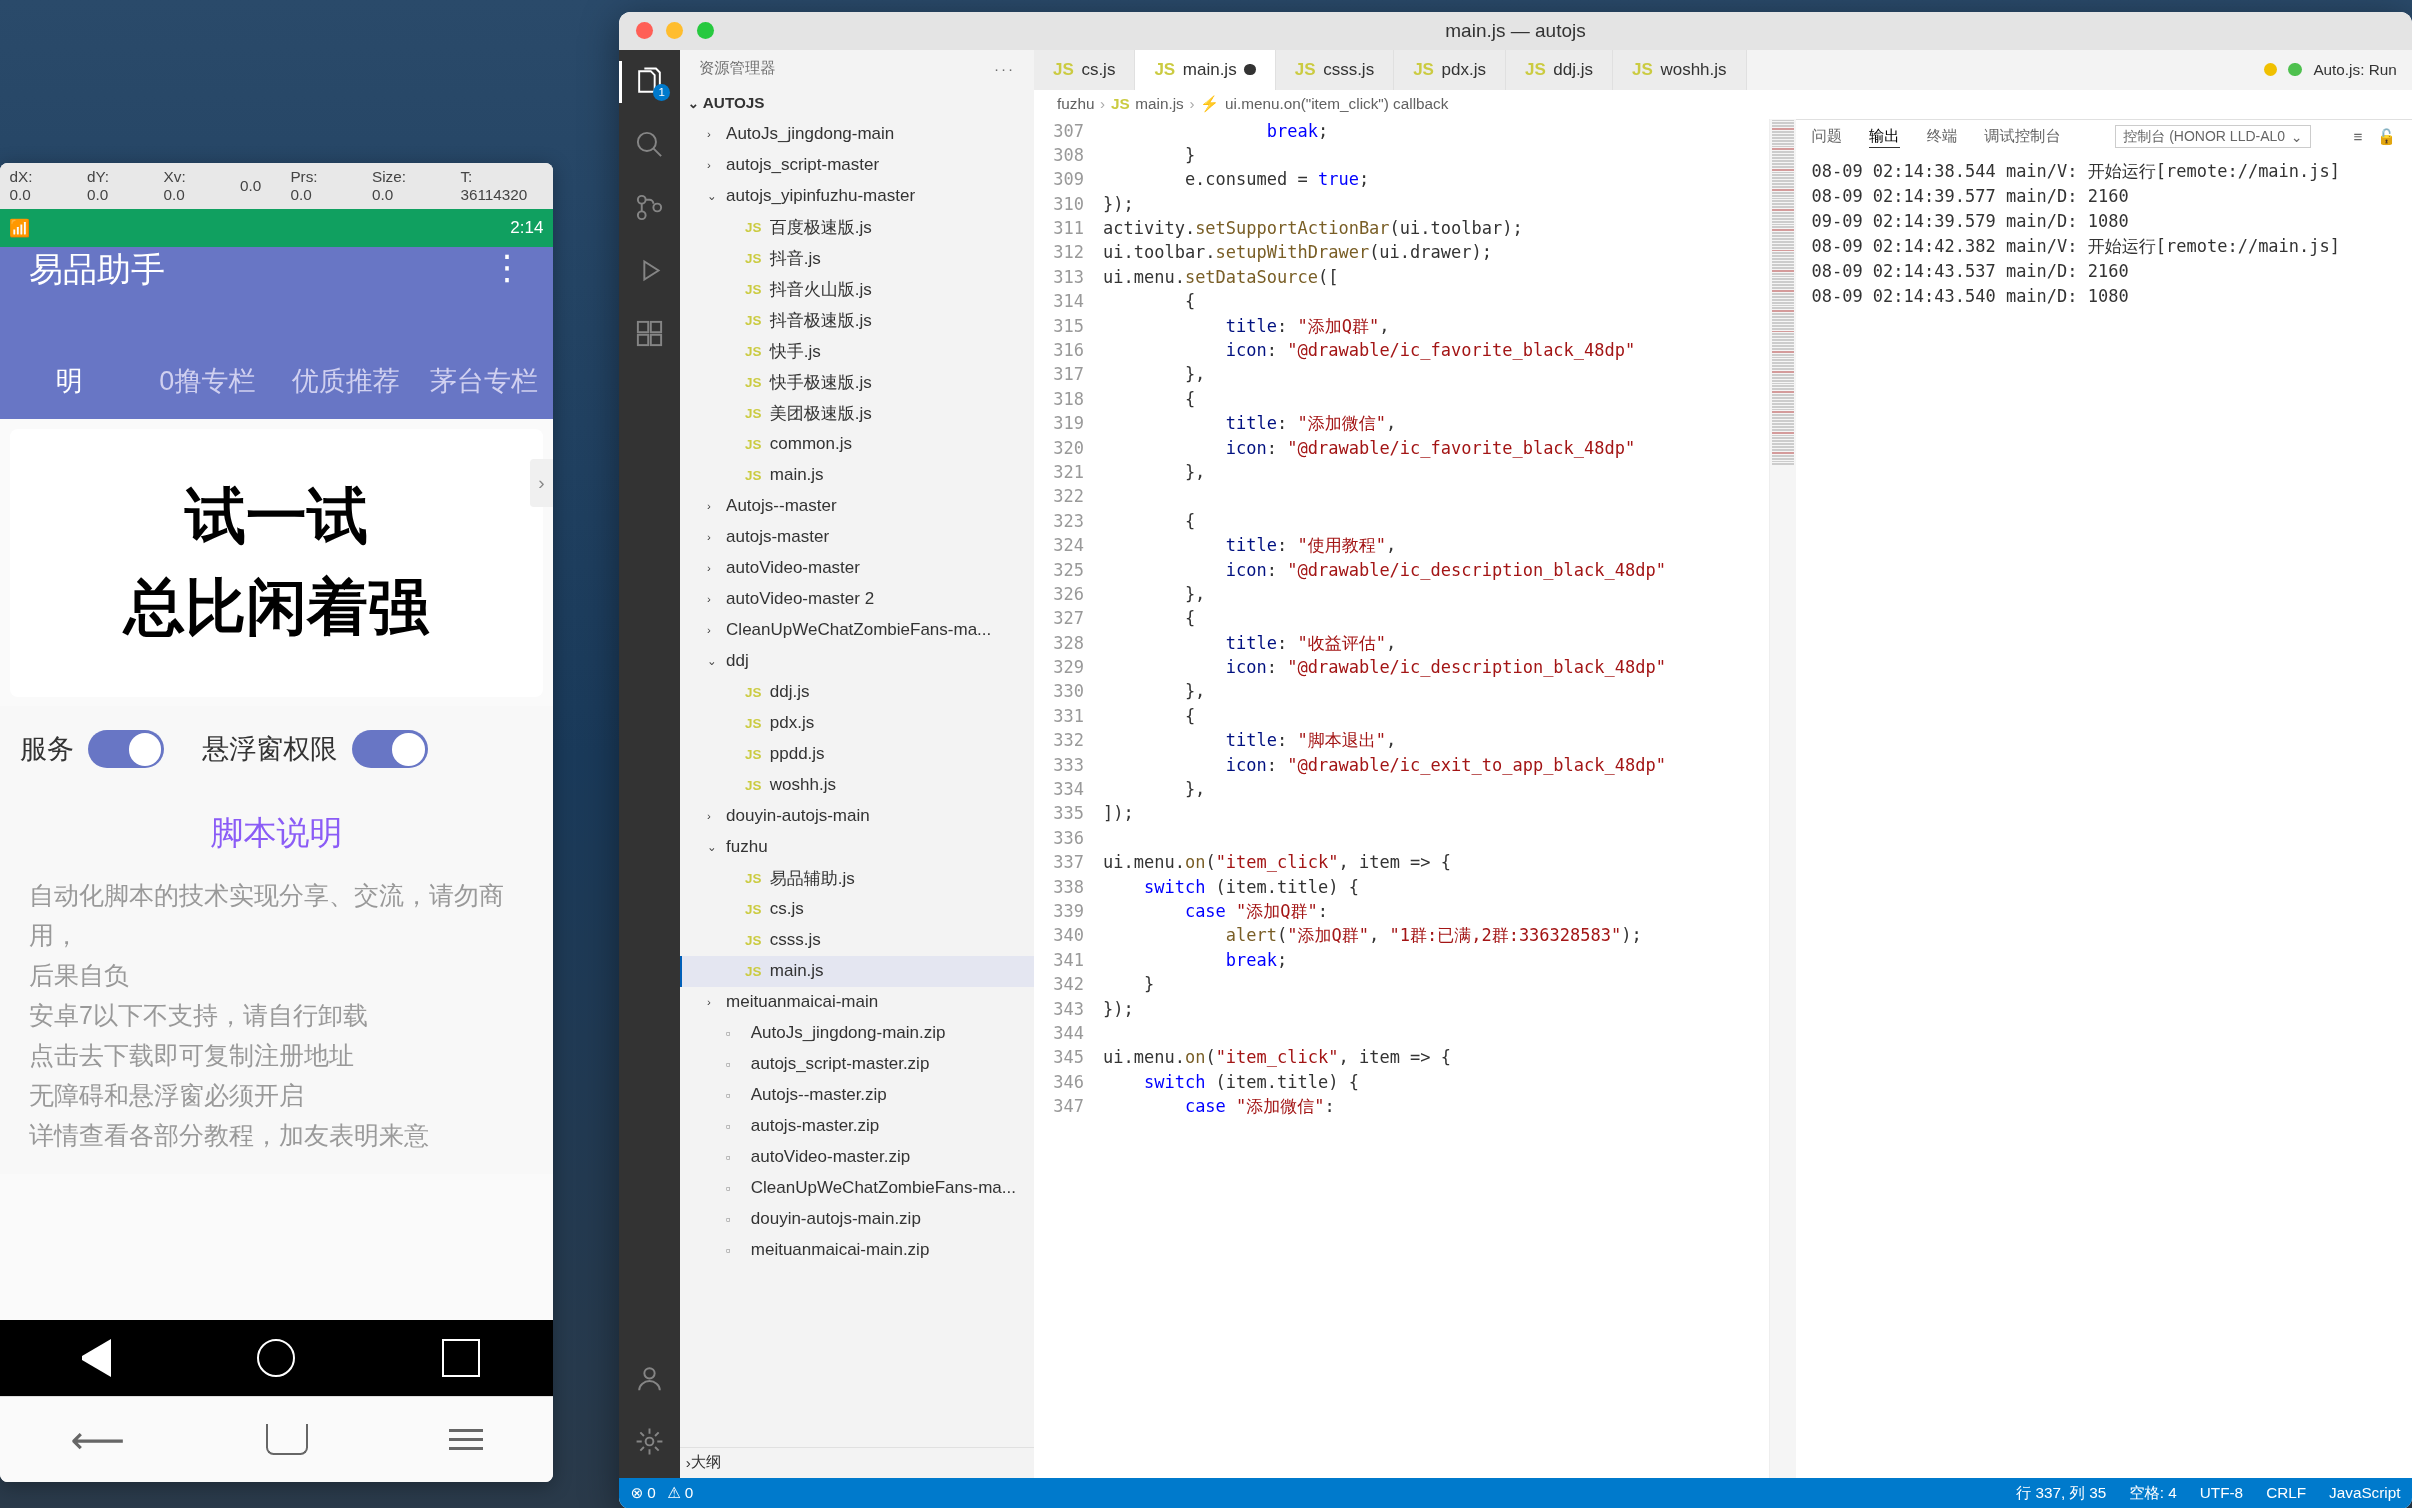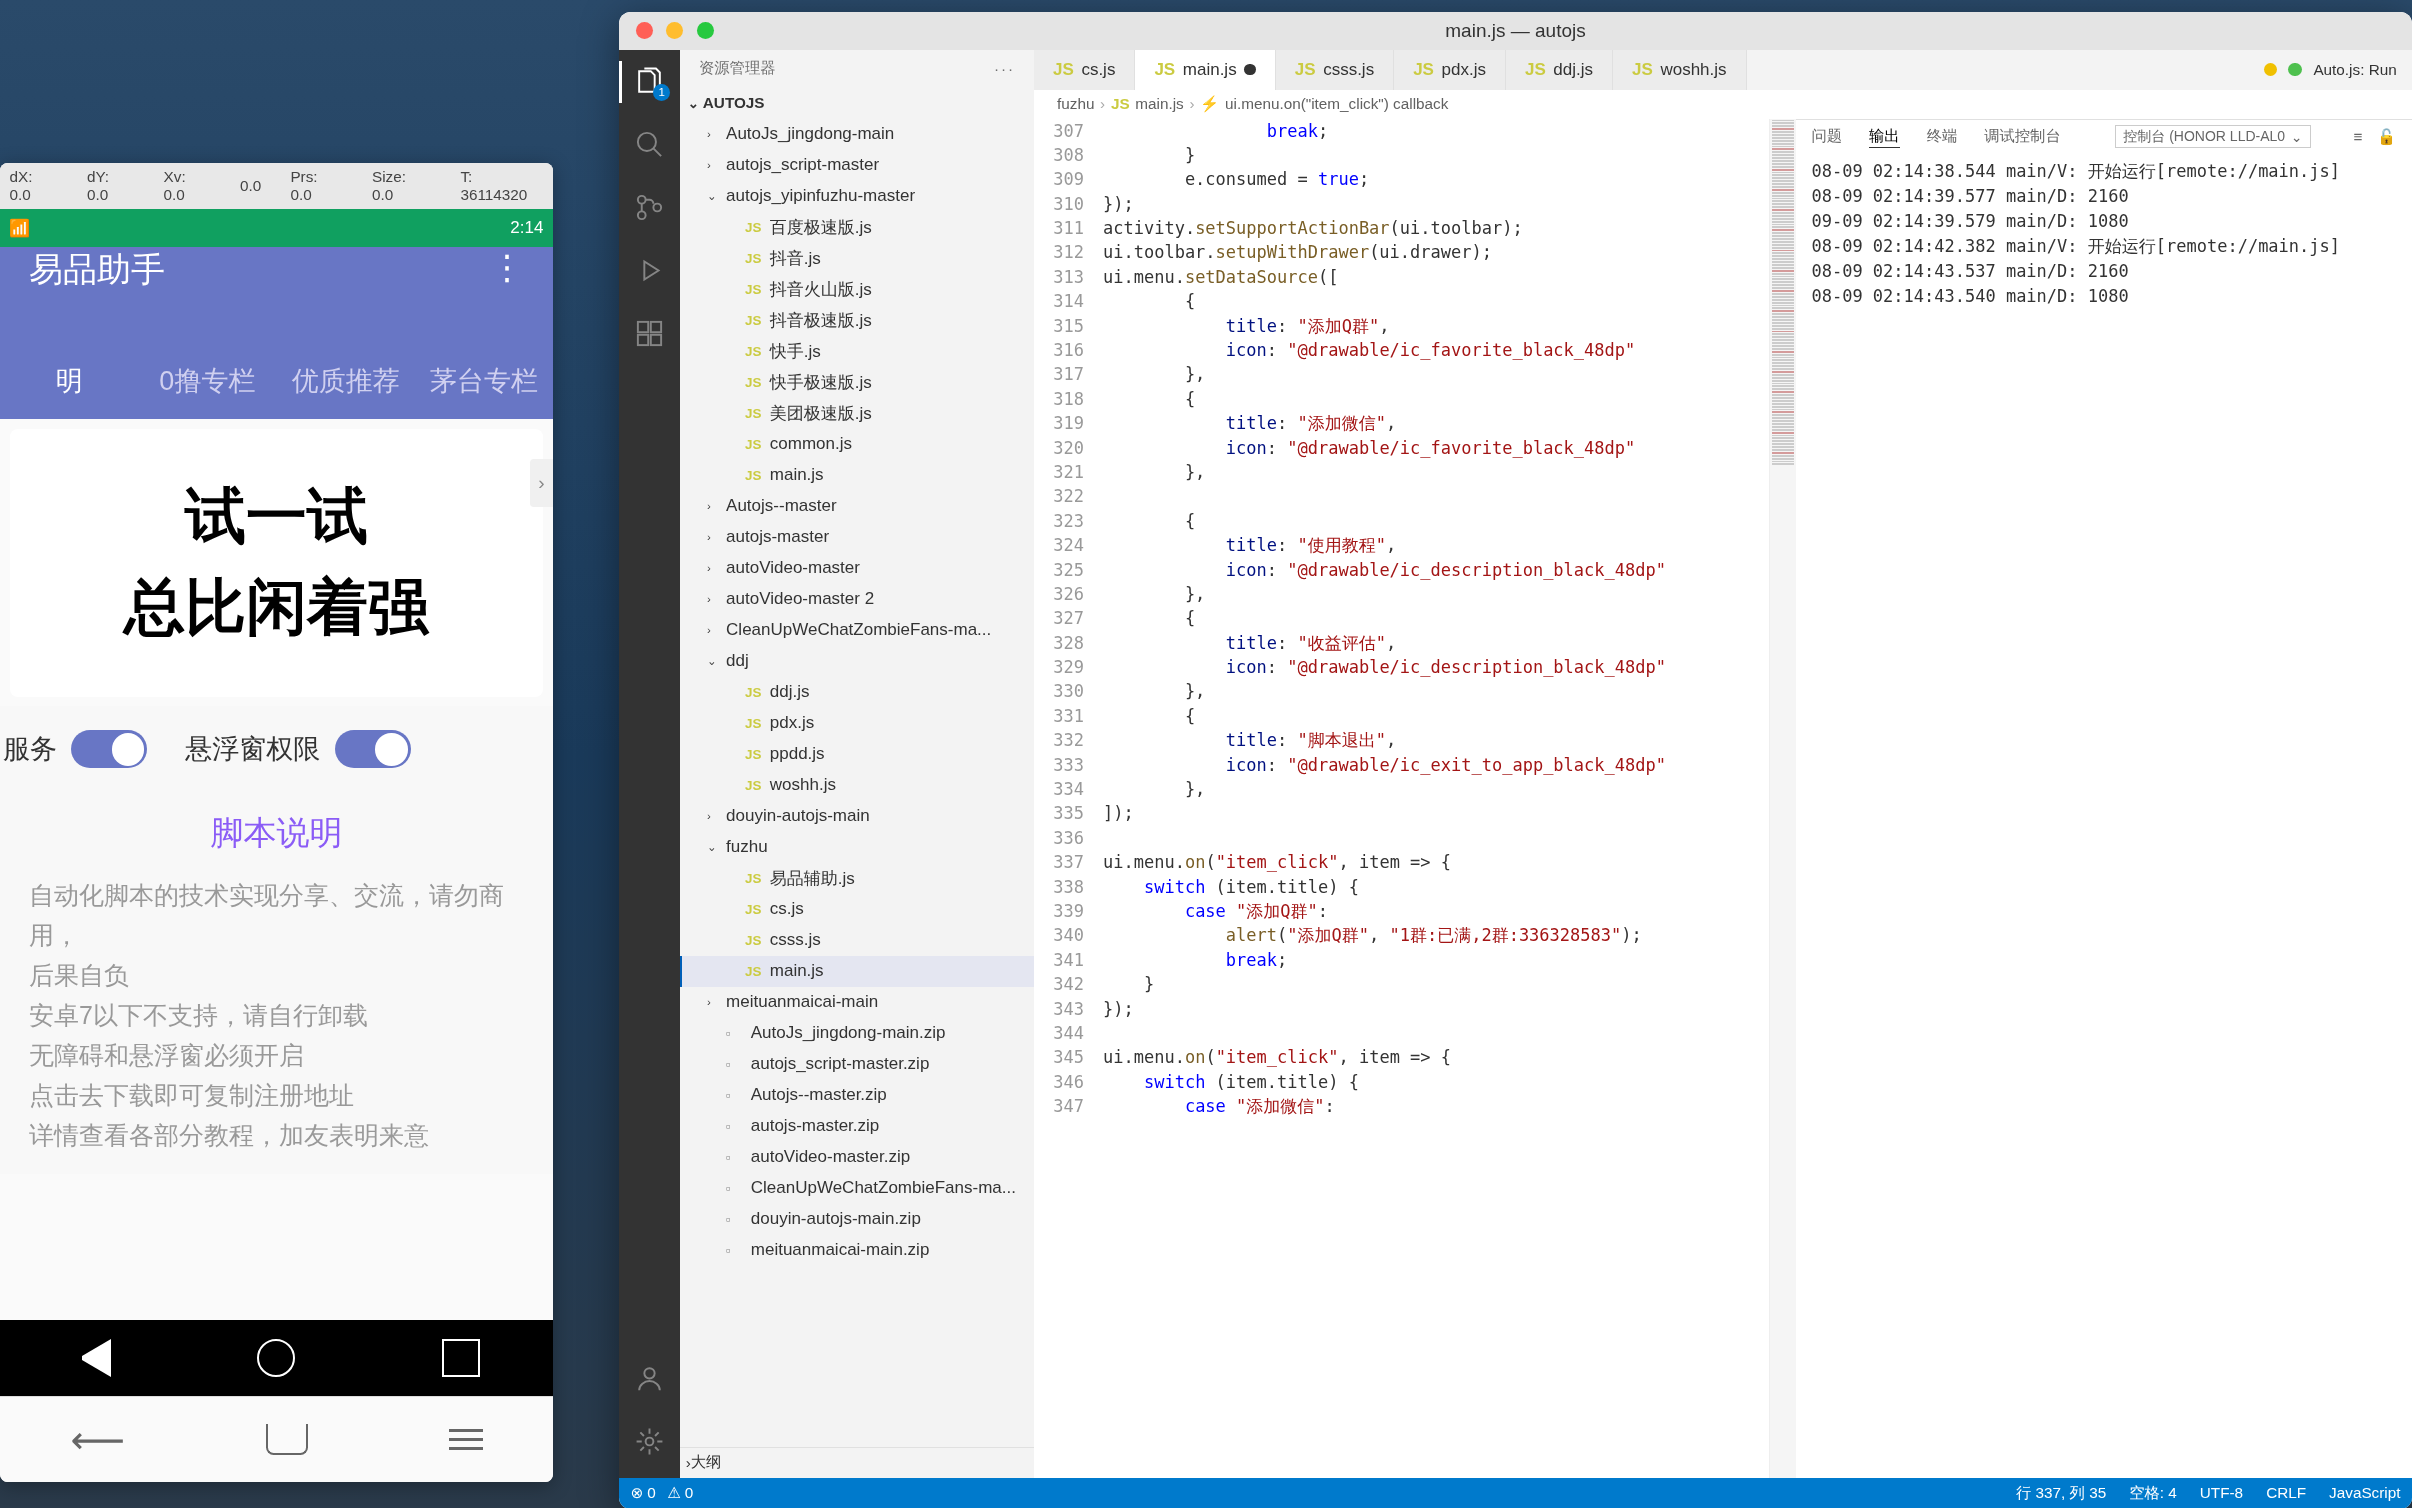"服务" .emu-switches { padding: 0 3px -> 0 20px }
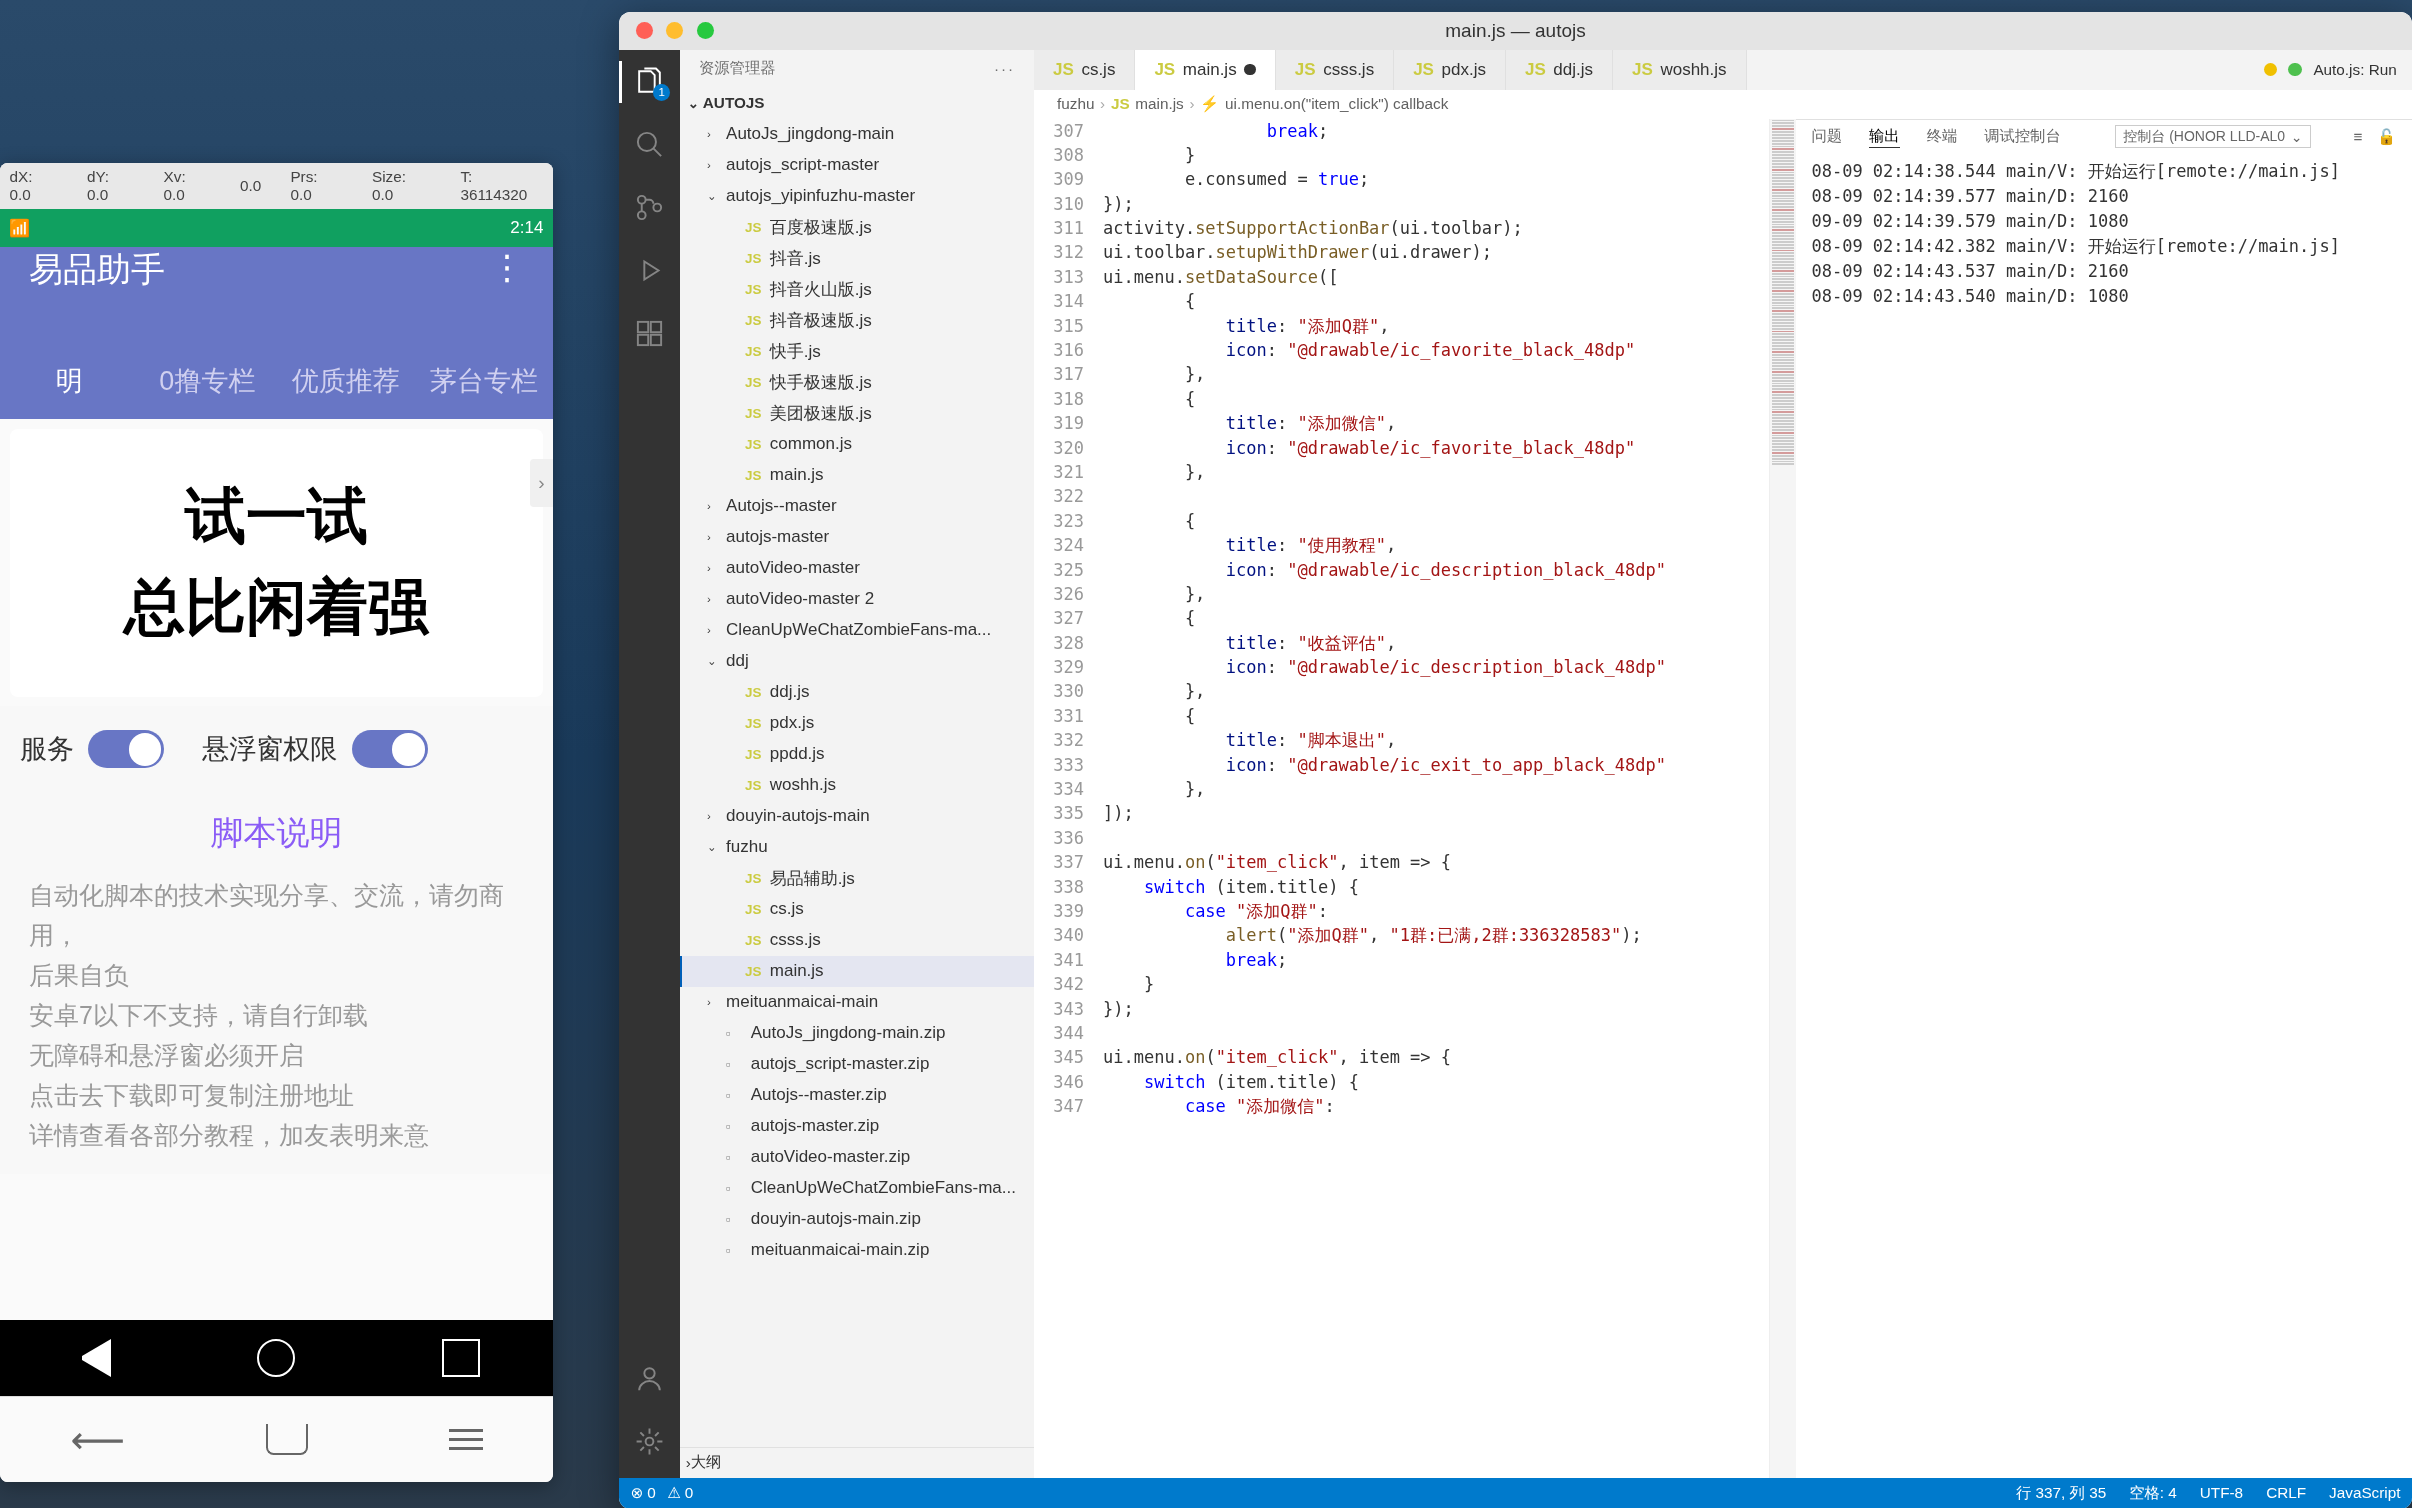"无障碍和悬浮窗必须开启" div.emu-desc-line { order: before "点击去下载即可复制注册地址" -> after "点击去下载即可复制注册地址" }
